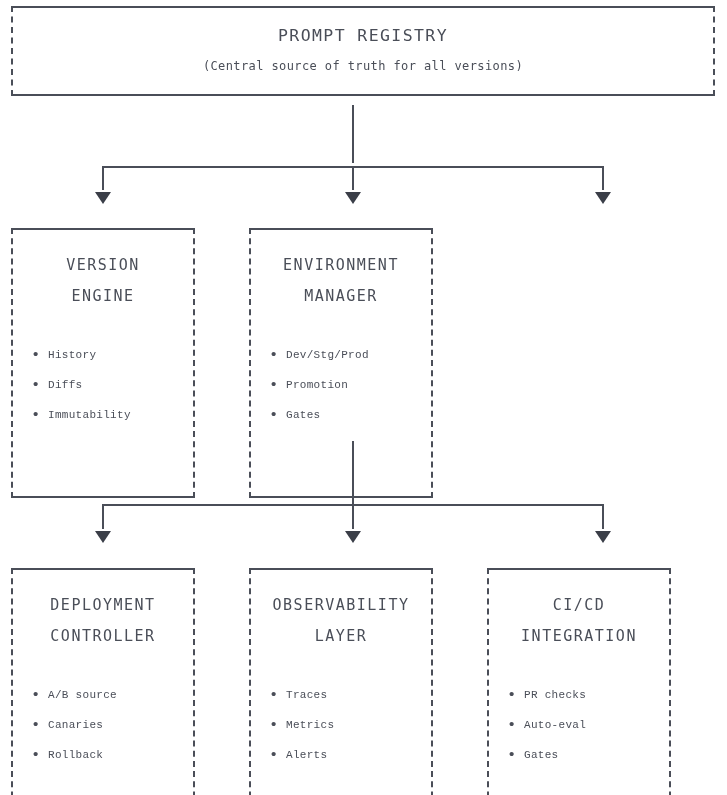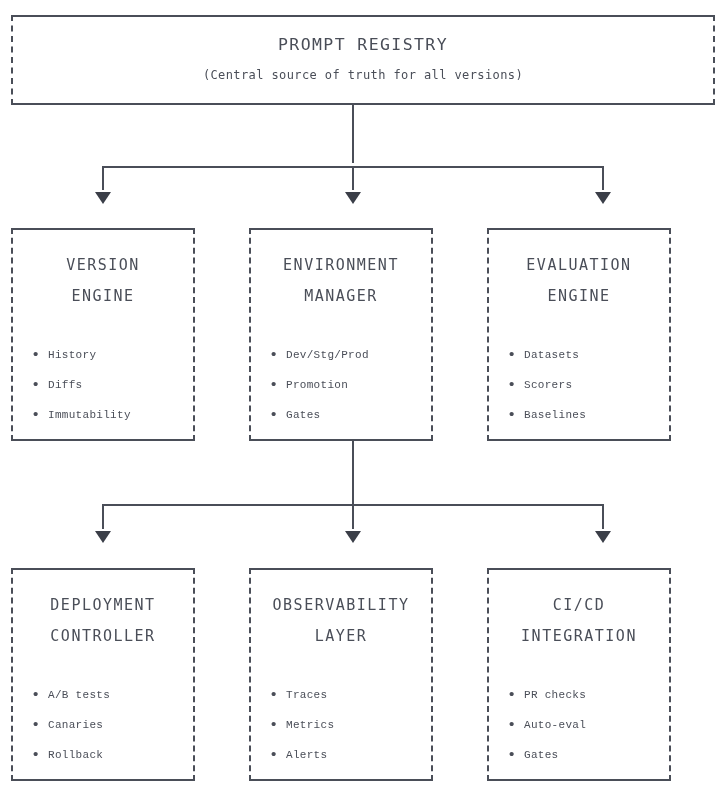"PROMPT REGISTRY" .node.root { top: 15px -> 6px }
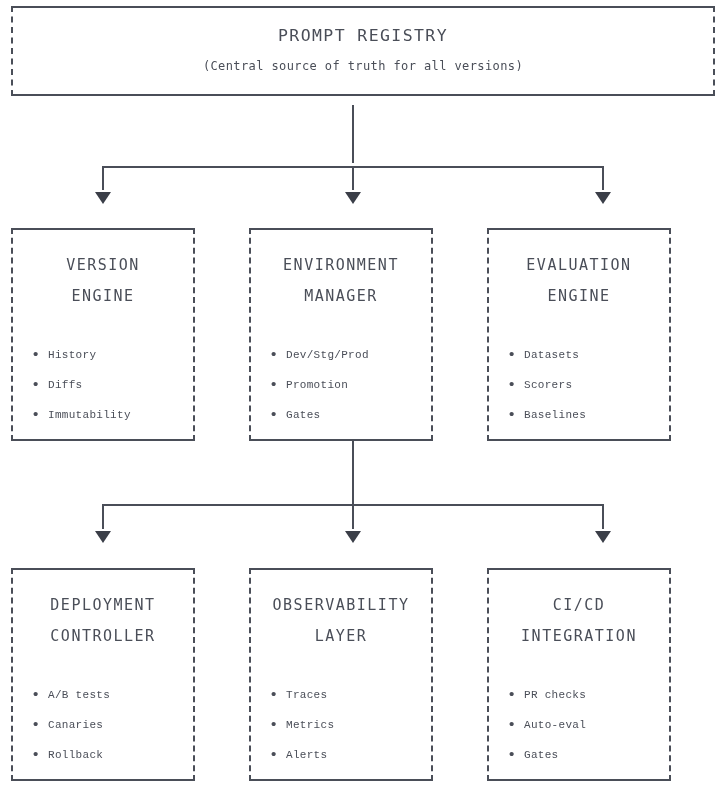"VERSION" .node.cell { height: 213px -> 270px }
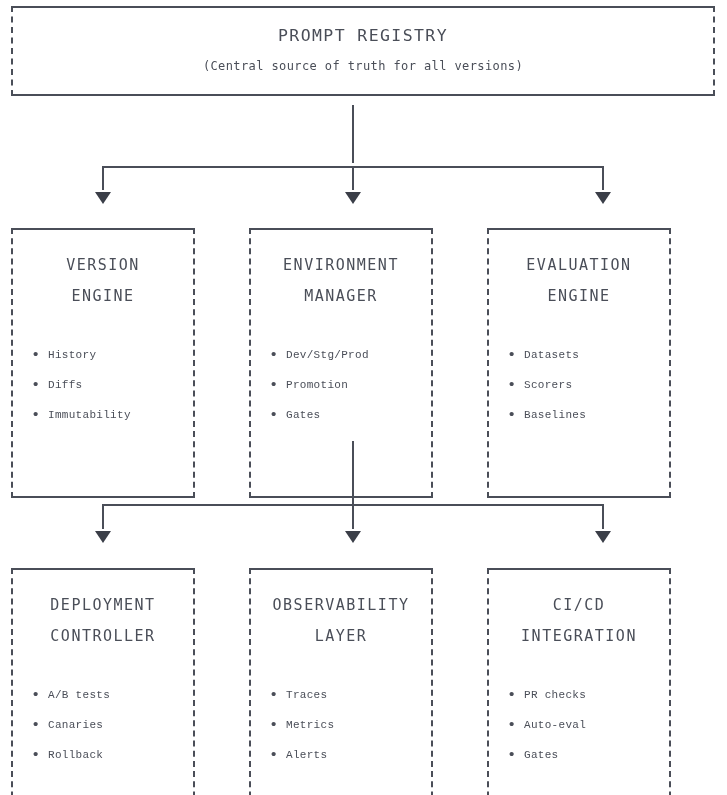"EVALUATION" div.node { html: <div> <div> <div>EVALUATION</div> <div>ENGINE</div> </div> <ul> <li>Datasets</li> <li>Scorers</li> <li>Baselines</li> </ul> </div> -> none }
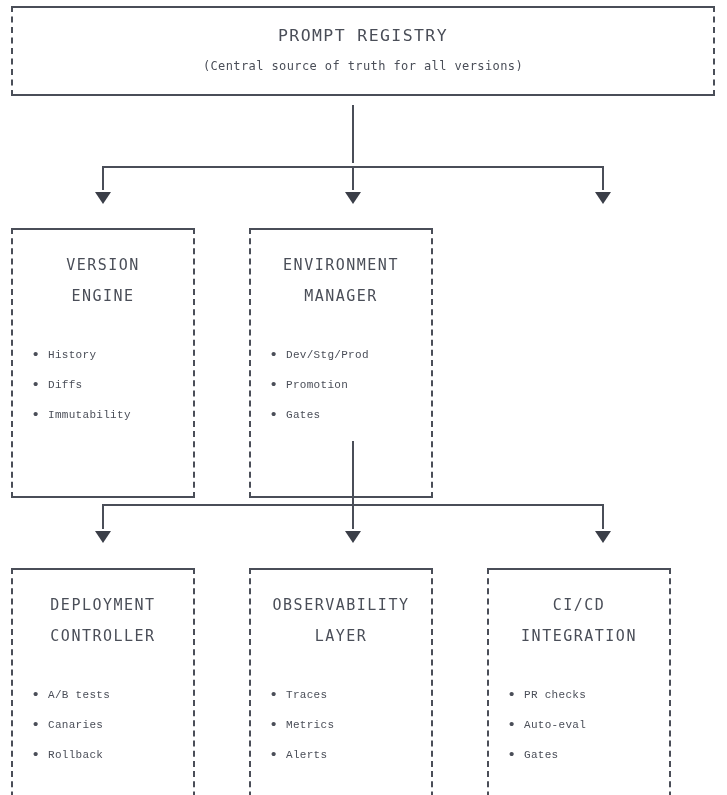"A/B tests" li { text: tests -> source }
